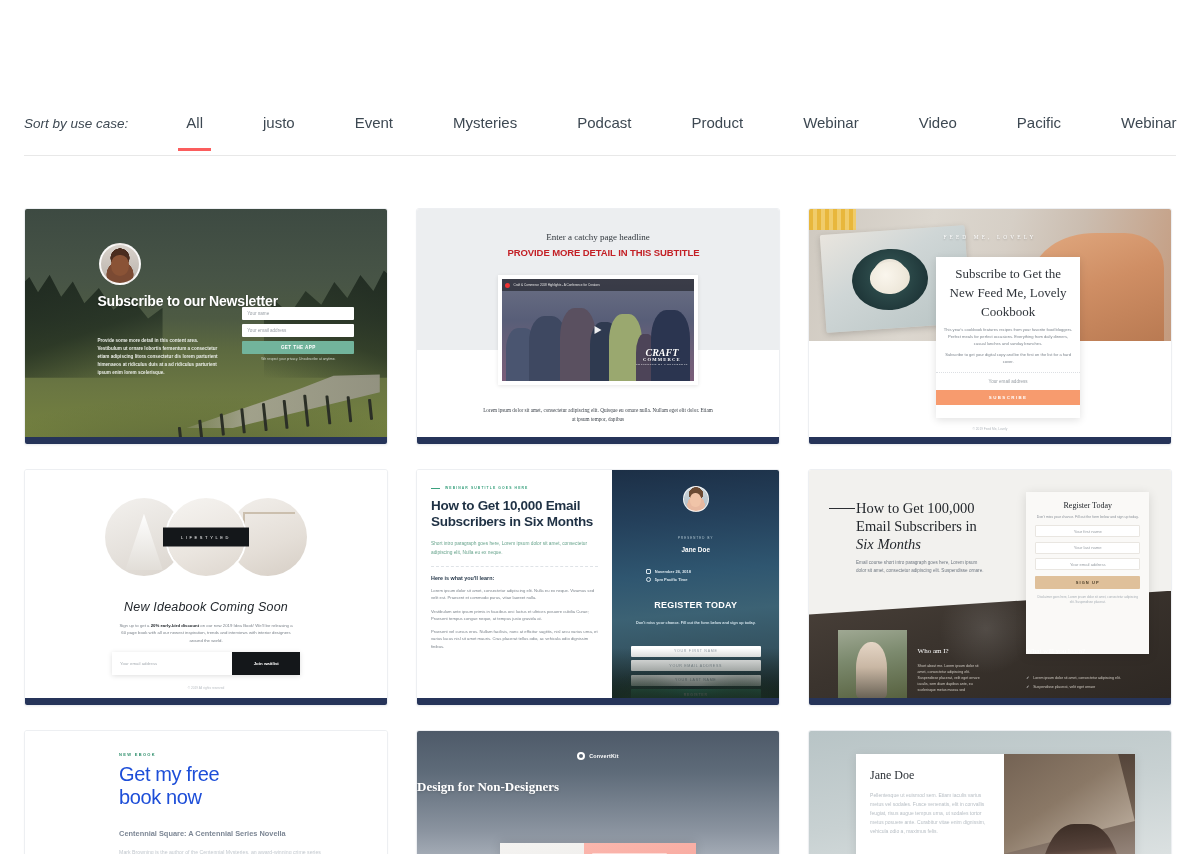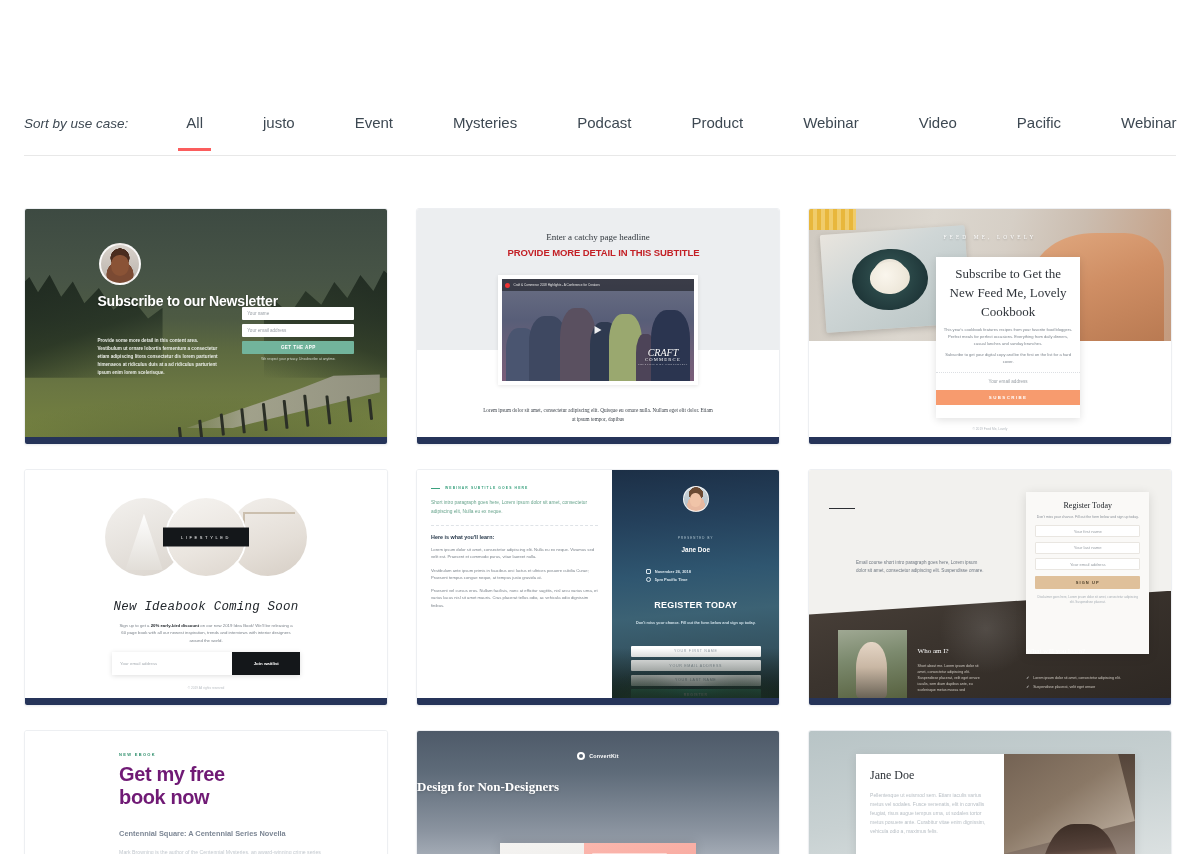"CRAFT" .c2-brand { font-weight: 400 -> 700 }
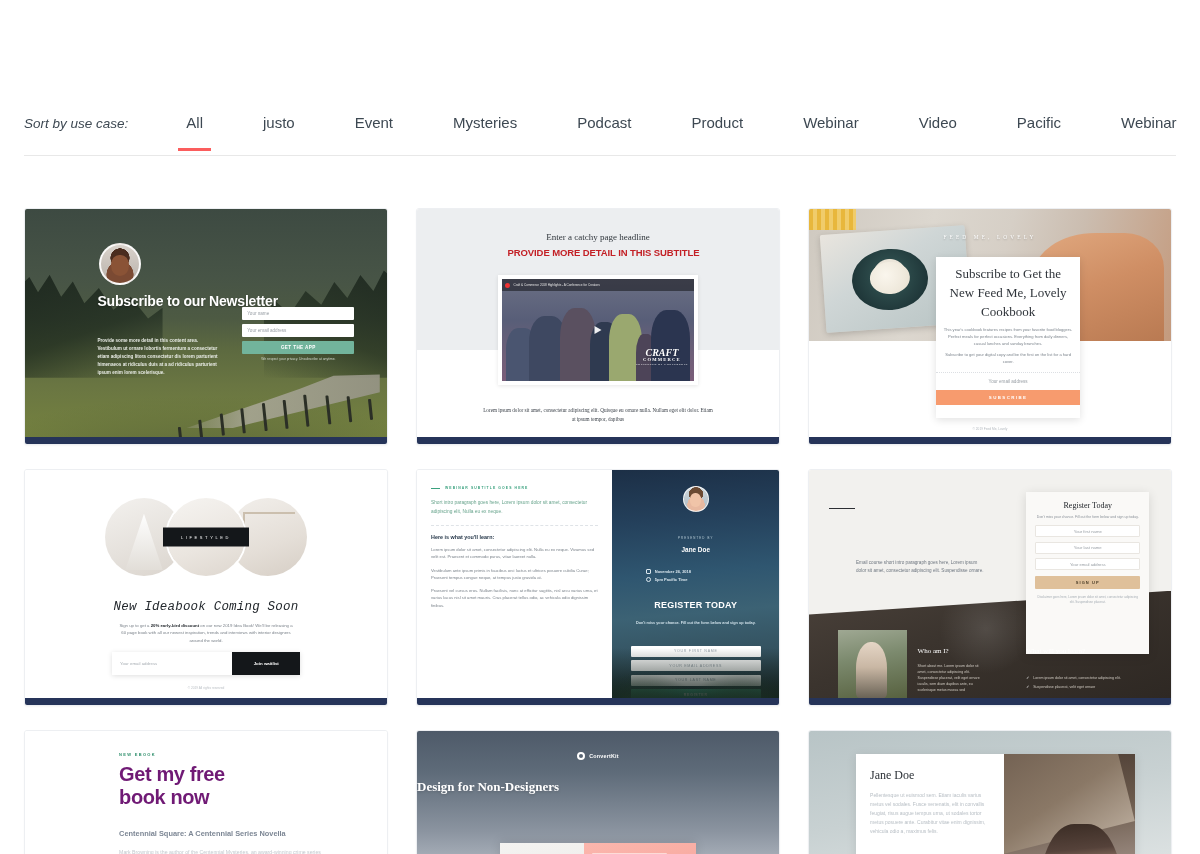"How to Get 10,000 Email" div.c5-h { html: none -> <div>How to Get 10,000 Email Subscribers in Six Months</div> }
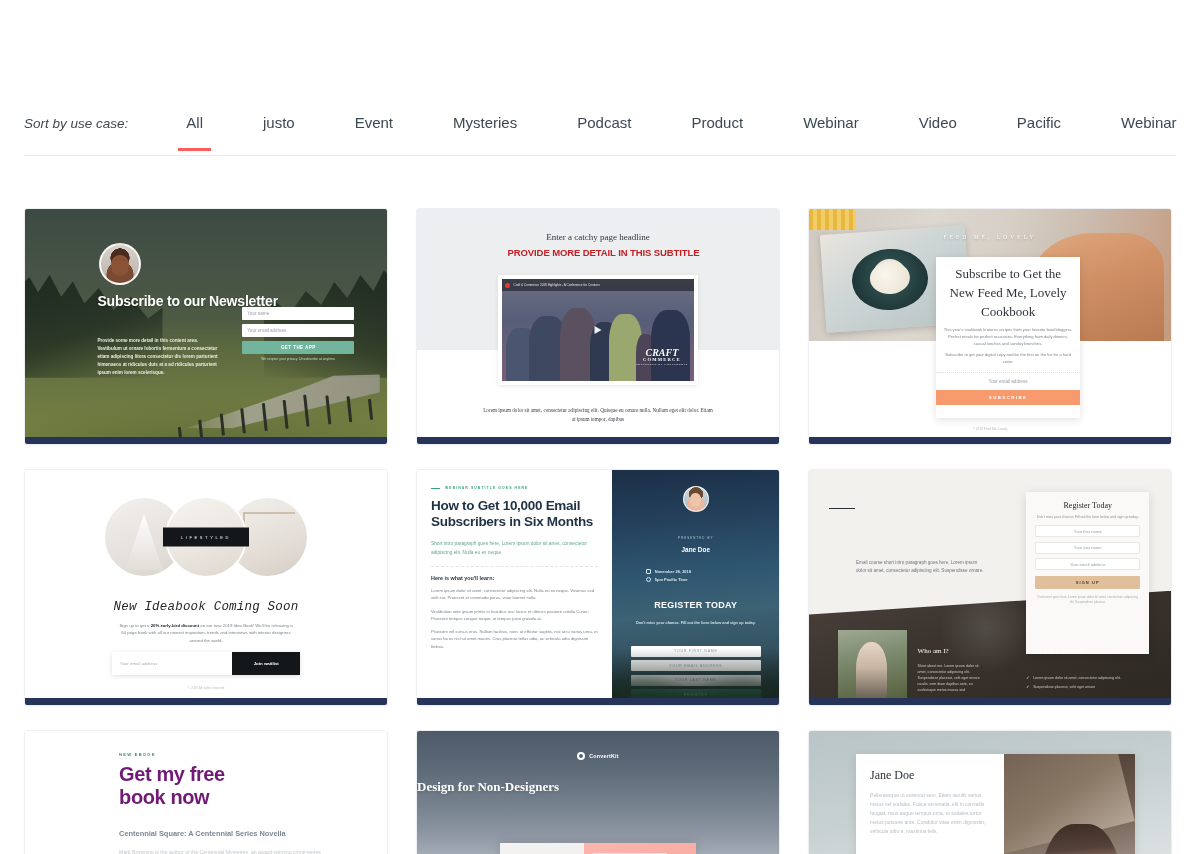"How to Get 100,000" div.c6-h { html: none -> <div> <span>How to Get 100,000</span><br> <span>Email Subscribers in</span><br> <i>Six Months</i> </div> }
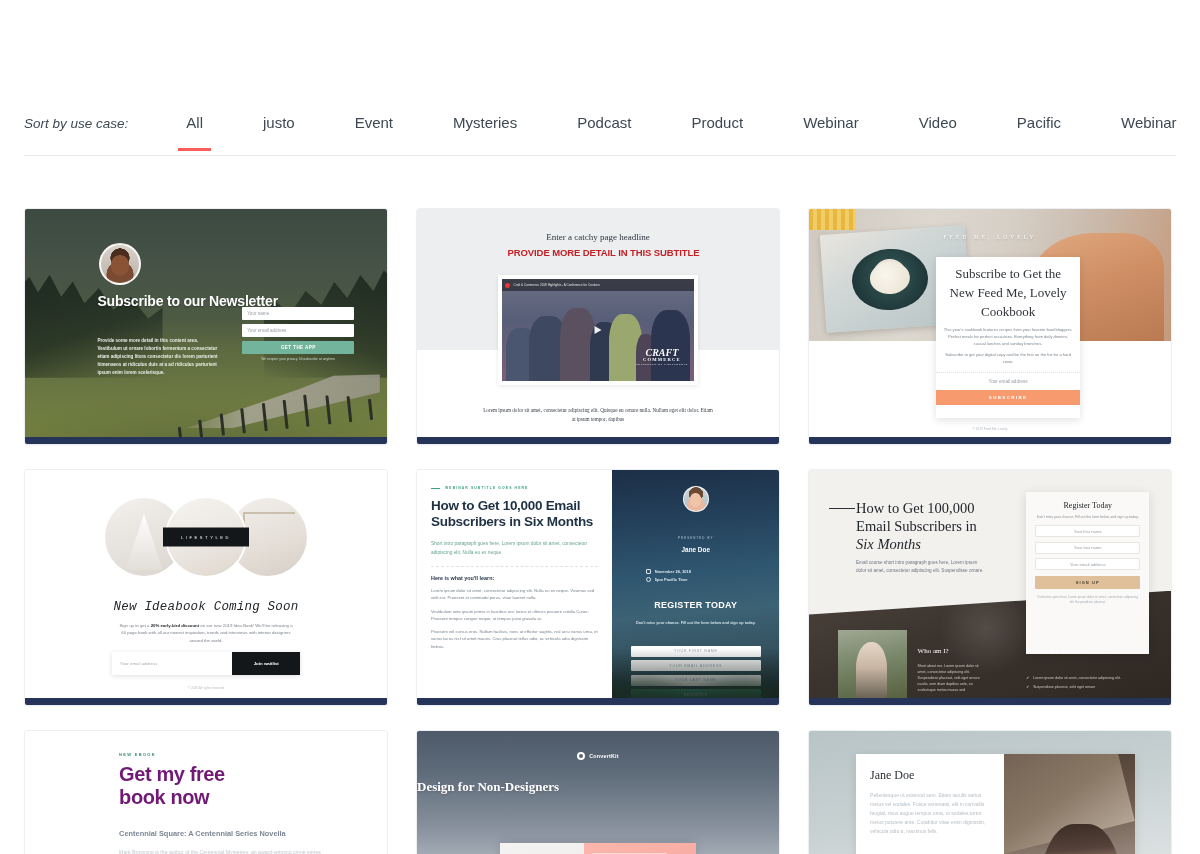"New Ideabook Coming Soon" .c4-h { font-family: Liberation Mono, monospace -> Liberation Sans, sans-serif }
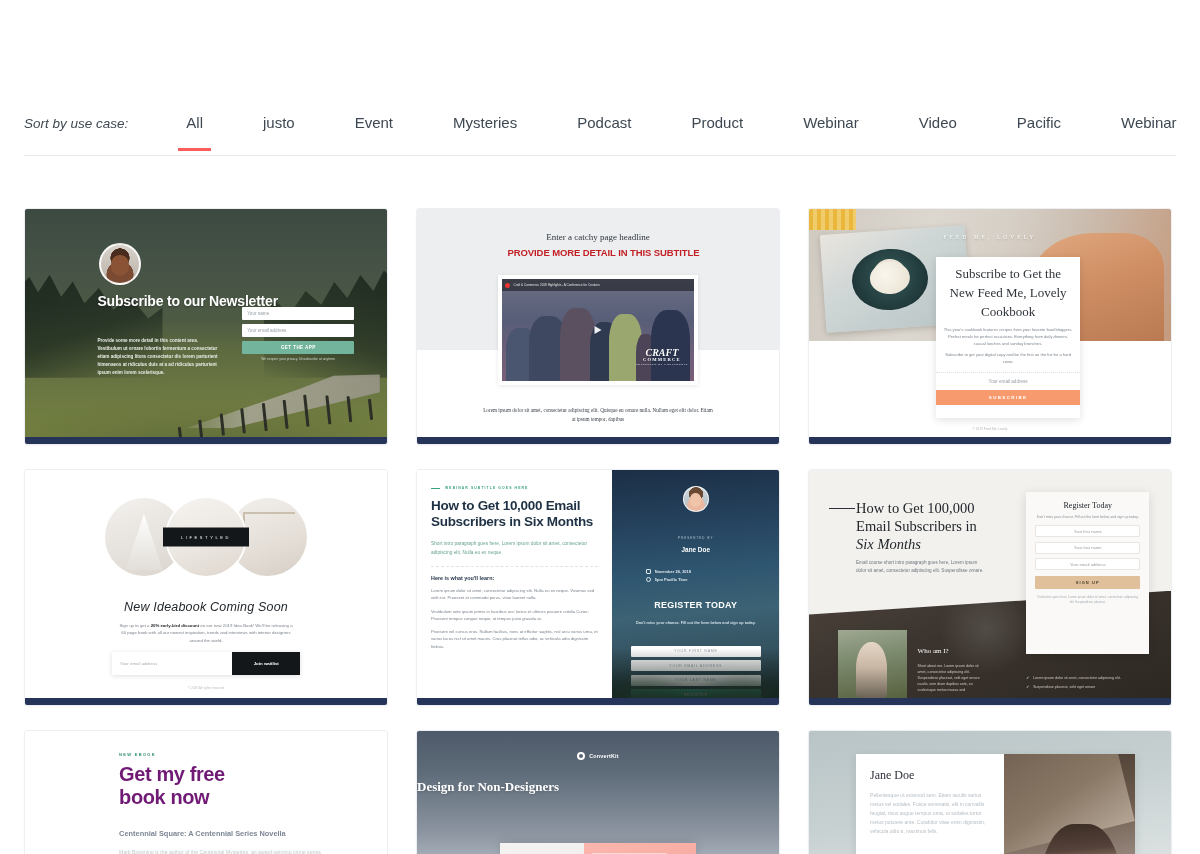"Get my free" .c7-h { color: #701a75 -> #1d4ed8; font-weight: 700 -> 400 }
